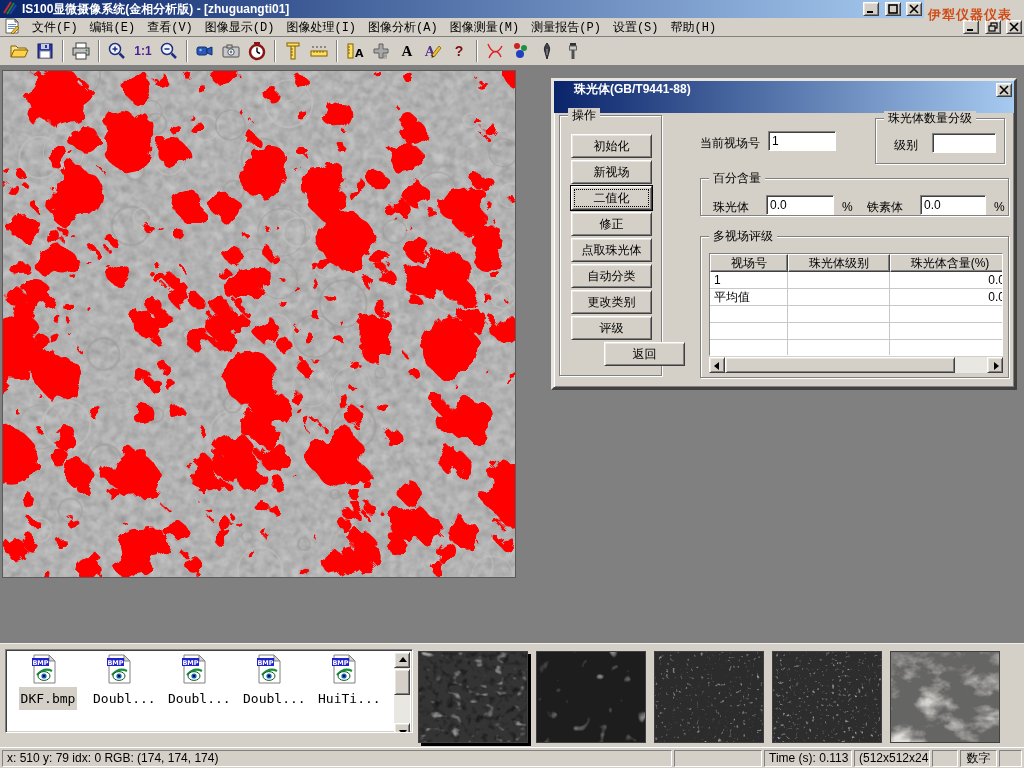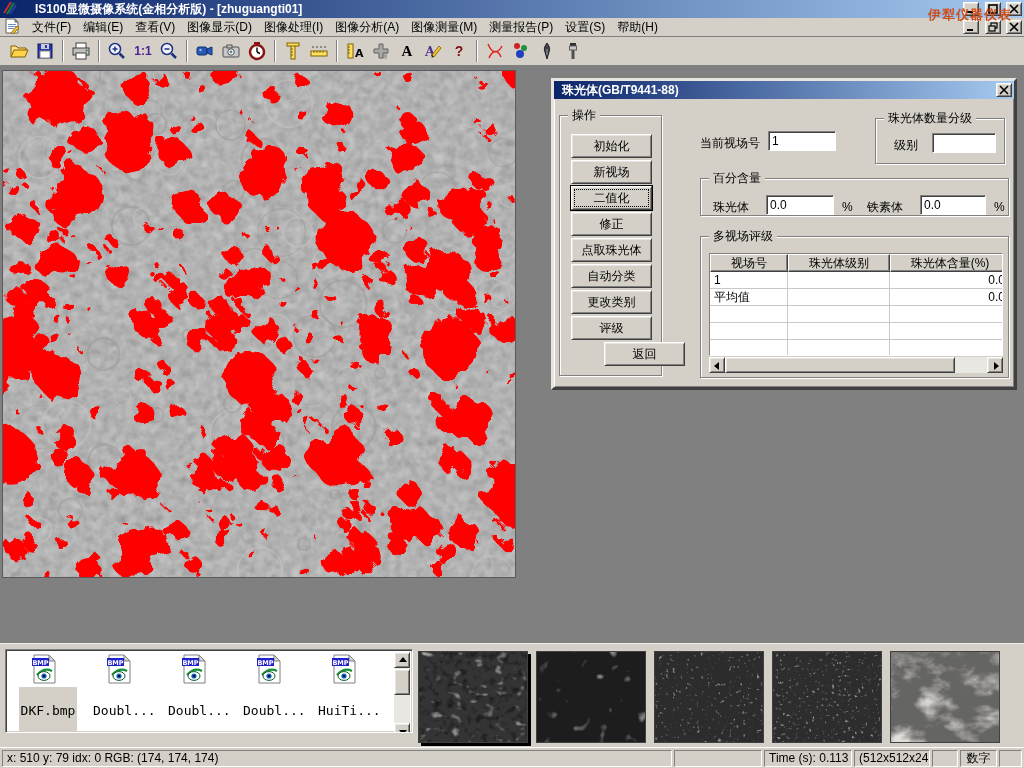"IS100显微摄像系统(金相分析版) - [zhuguangti01]" #titlebar { gap: 13px -> none; width: 1024px -> 924px }
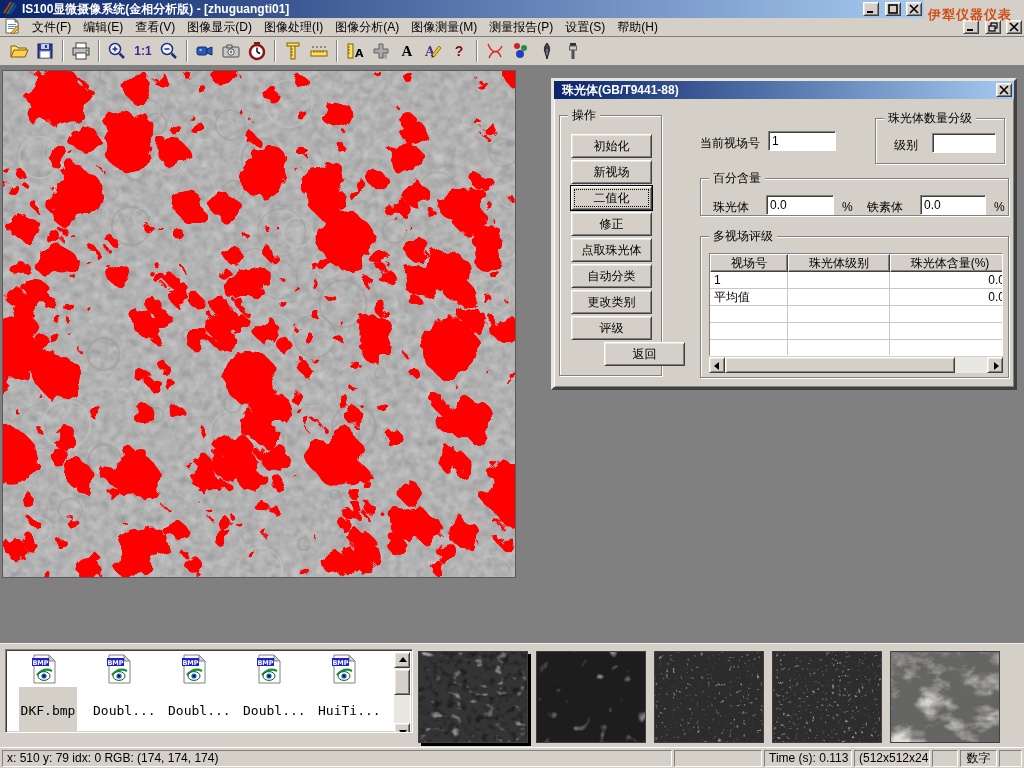"文件(F)" .menuitem { font-family: none -> Liberation Mono, monospace }
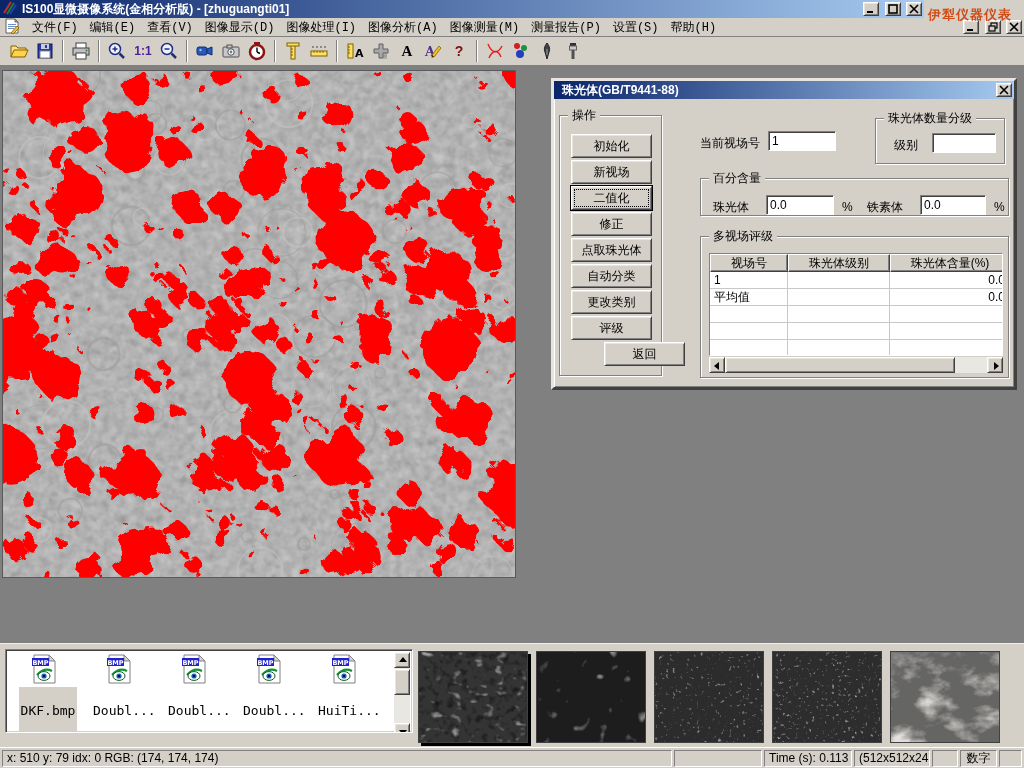"珠光体(GB/T9441-88)" #dlg-title { align-items: center -> flex-start; height: 18px -> 32px; padding-left: 8px -> 20px }
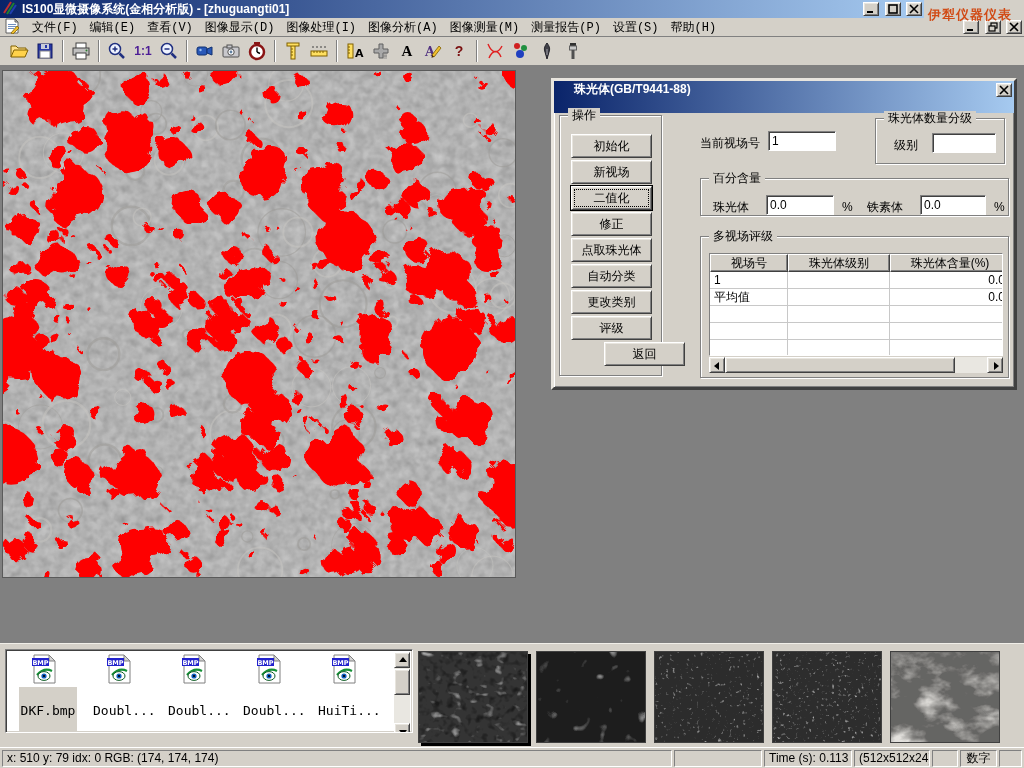"DKF.bmp" .fitem .fname { padding: 16px 2px -> 4px 2px }
